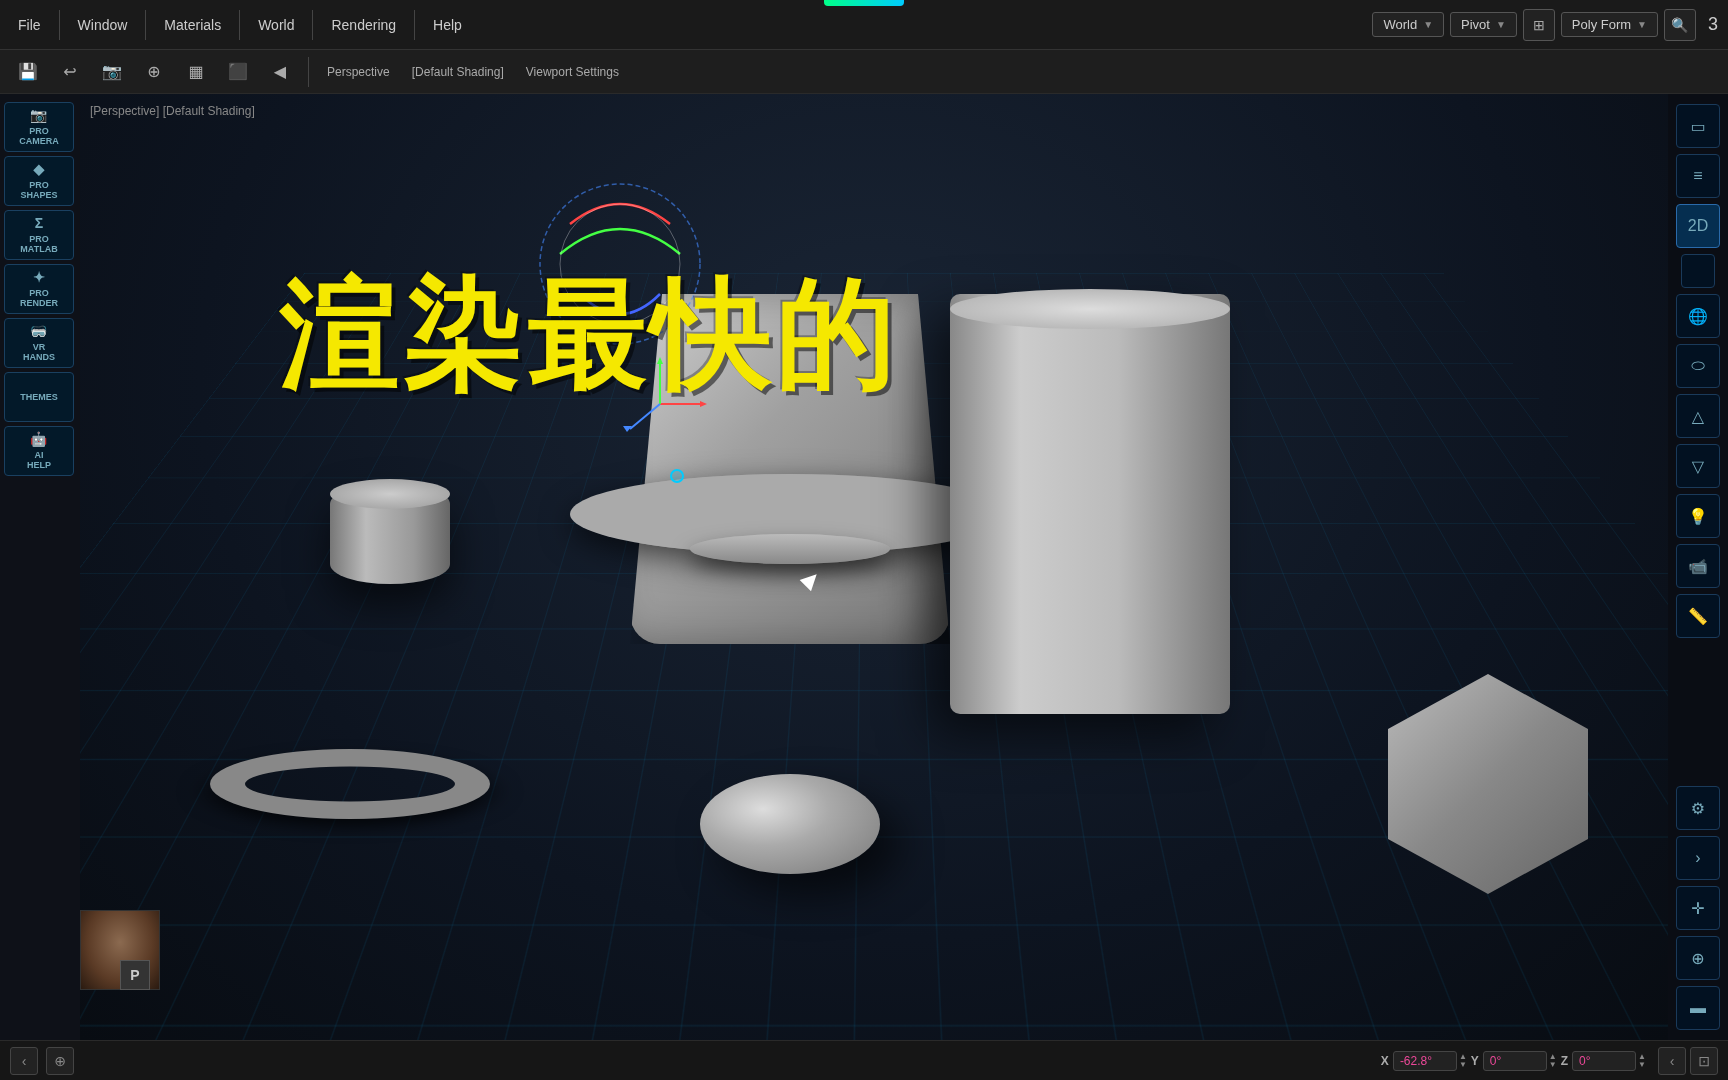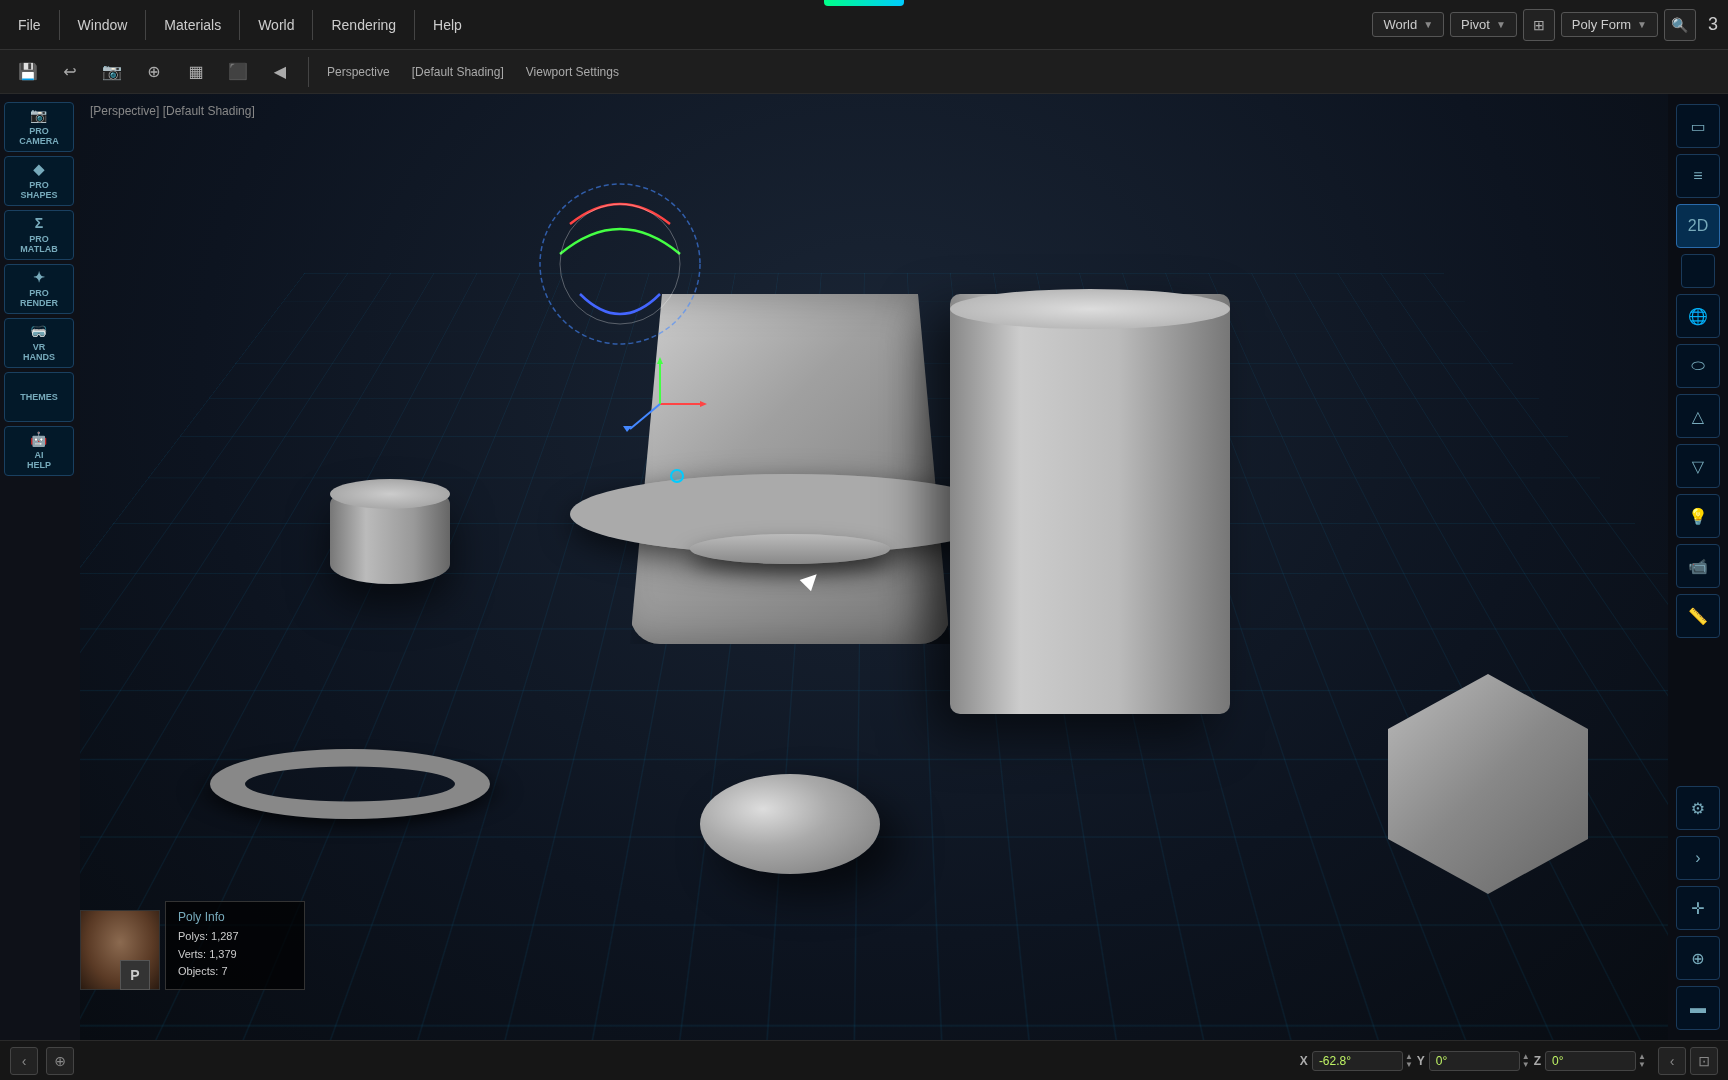"渲染最快的" div.overlay-text-1 { html: none -> <div>渲染最快的</div> }
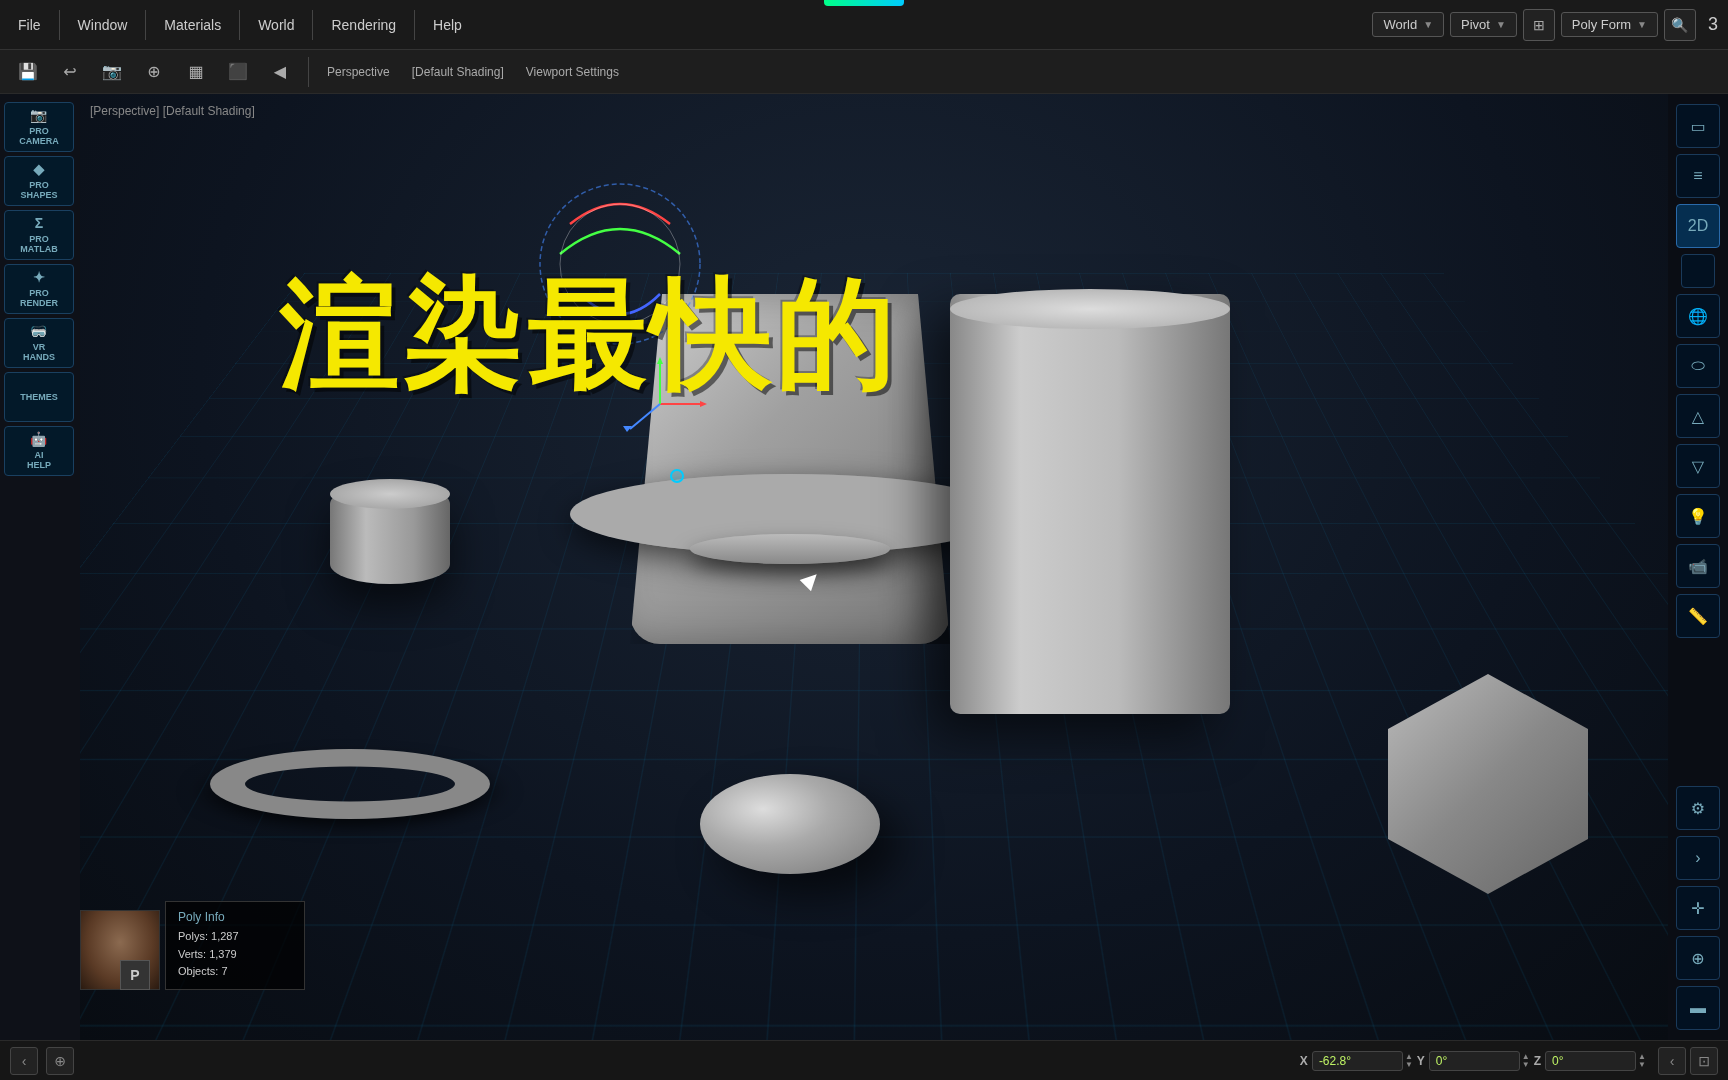"Poly Info" div { html: <div> <div>Poly Info</div> <div> <span>Polys:</span> <span>1,287</span> </div> <div> <span>Verts:</span> <span>1,379</span> </div> <div> <span>Objects:</span> <span>7</span> </div> </div> -> none }
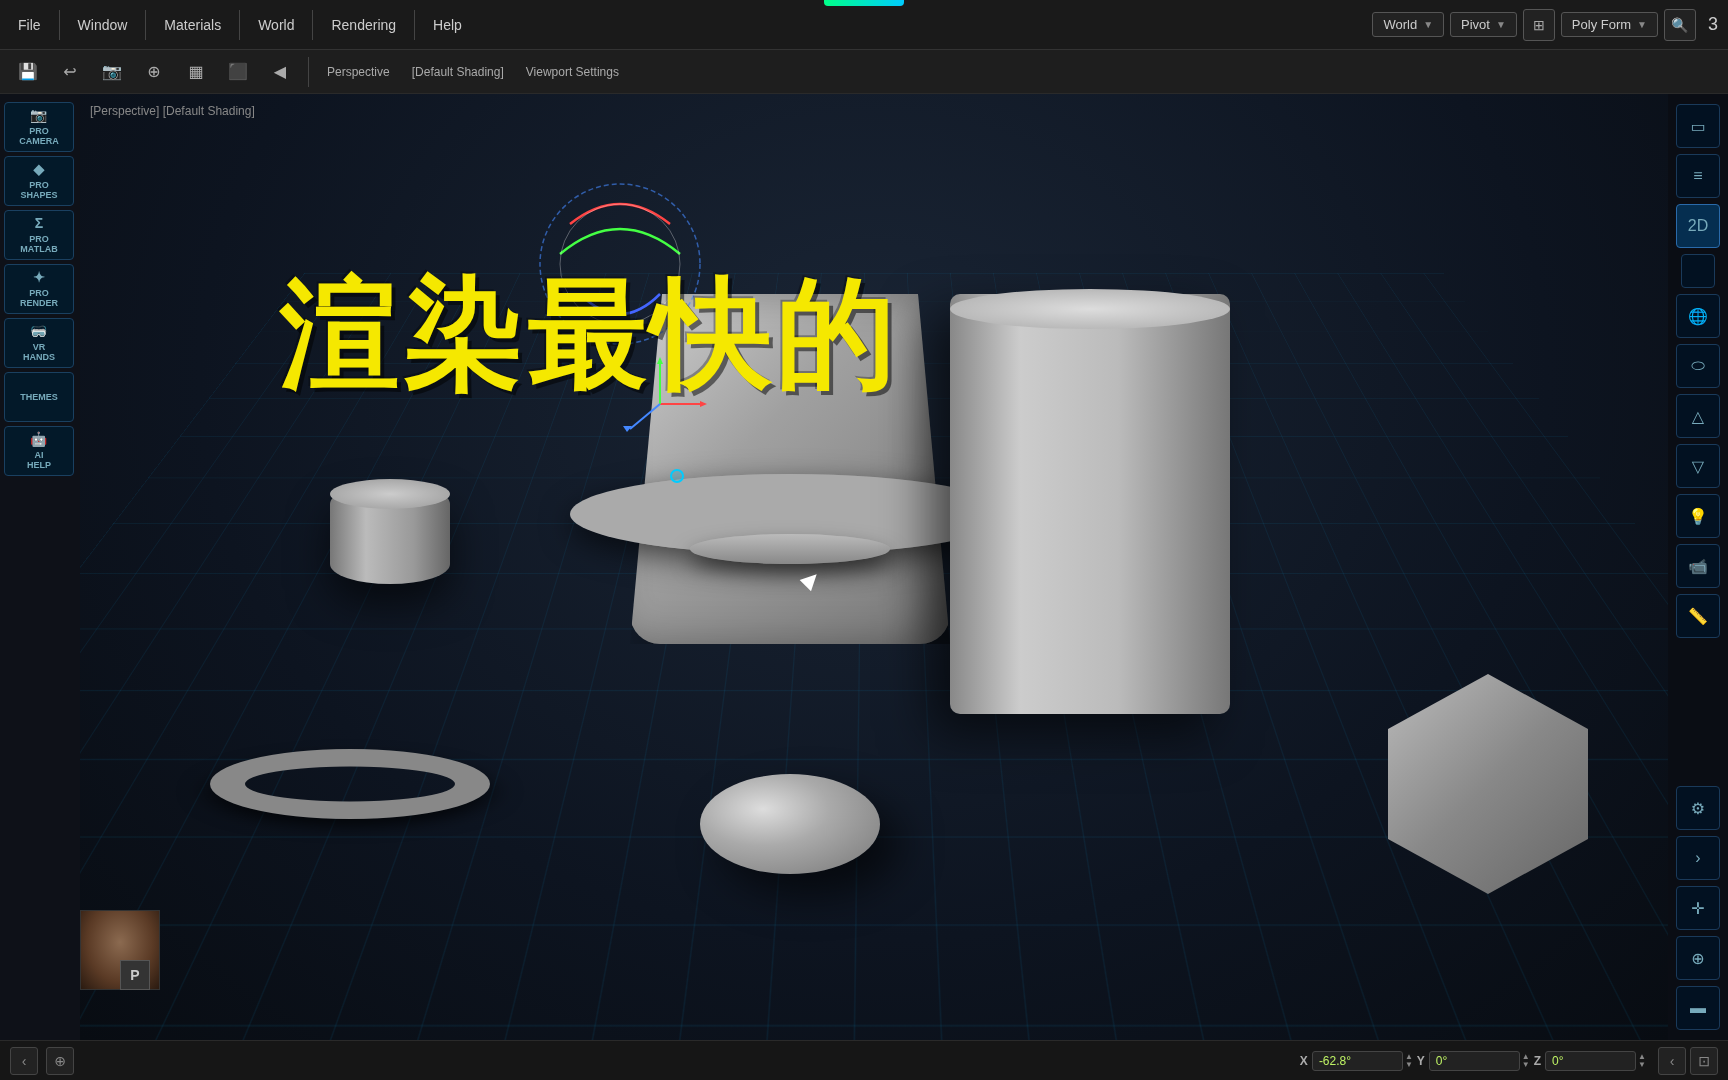"-62.8°" .coord-input { color: #bef264 -> #ec4899; width: 91px -> 64px }
